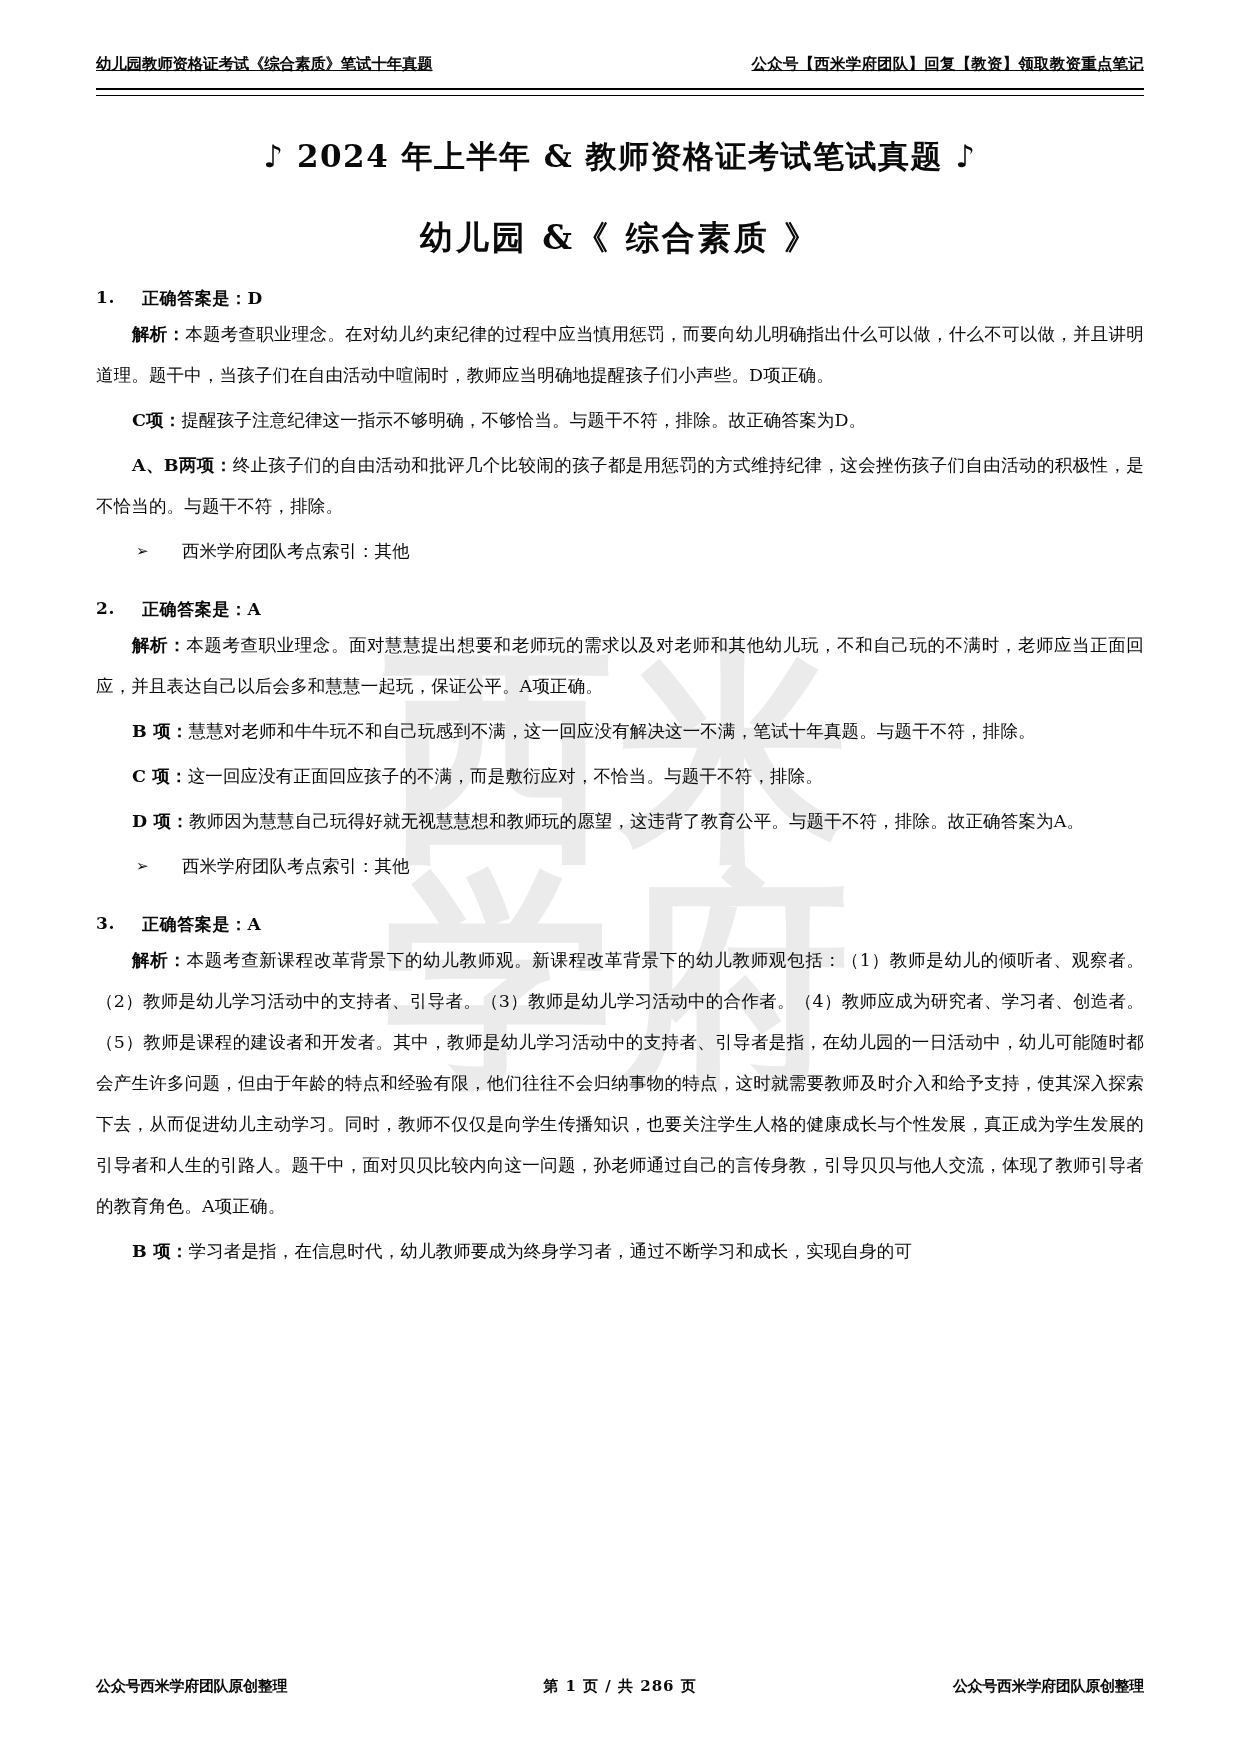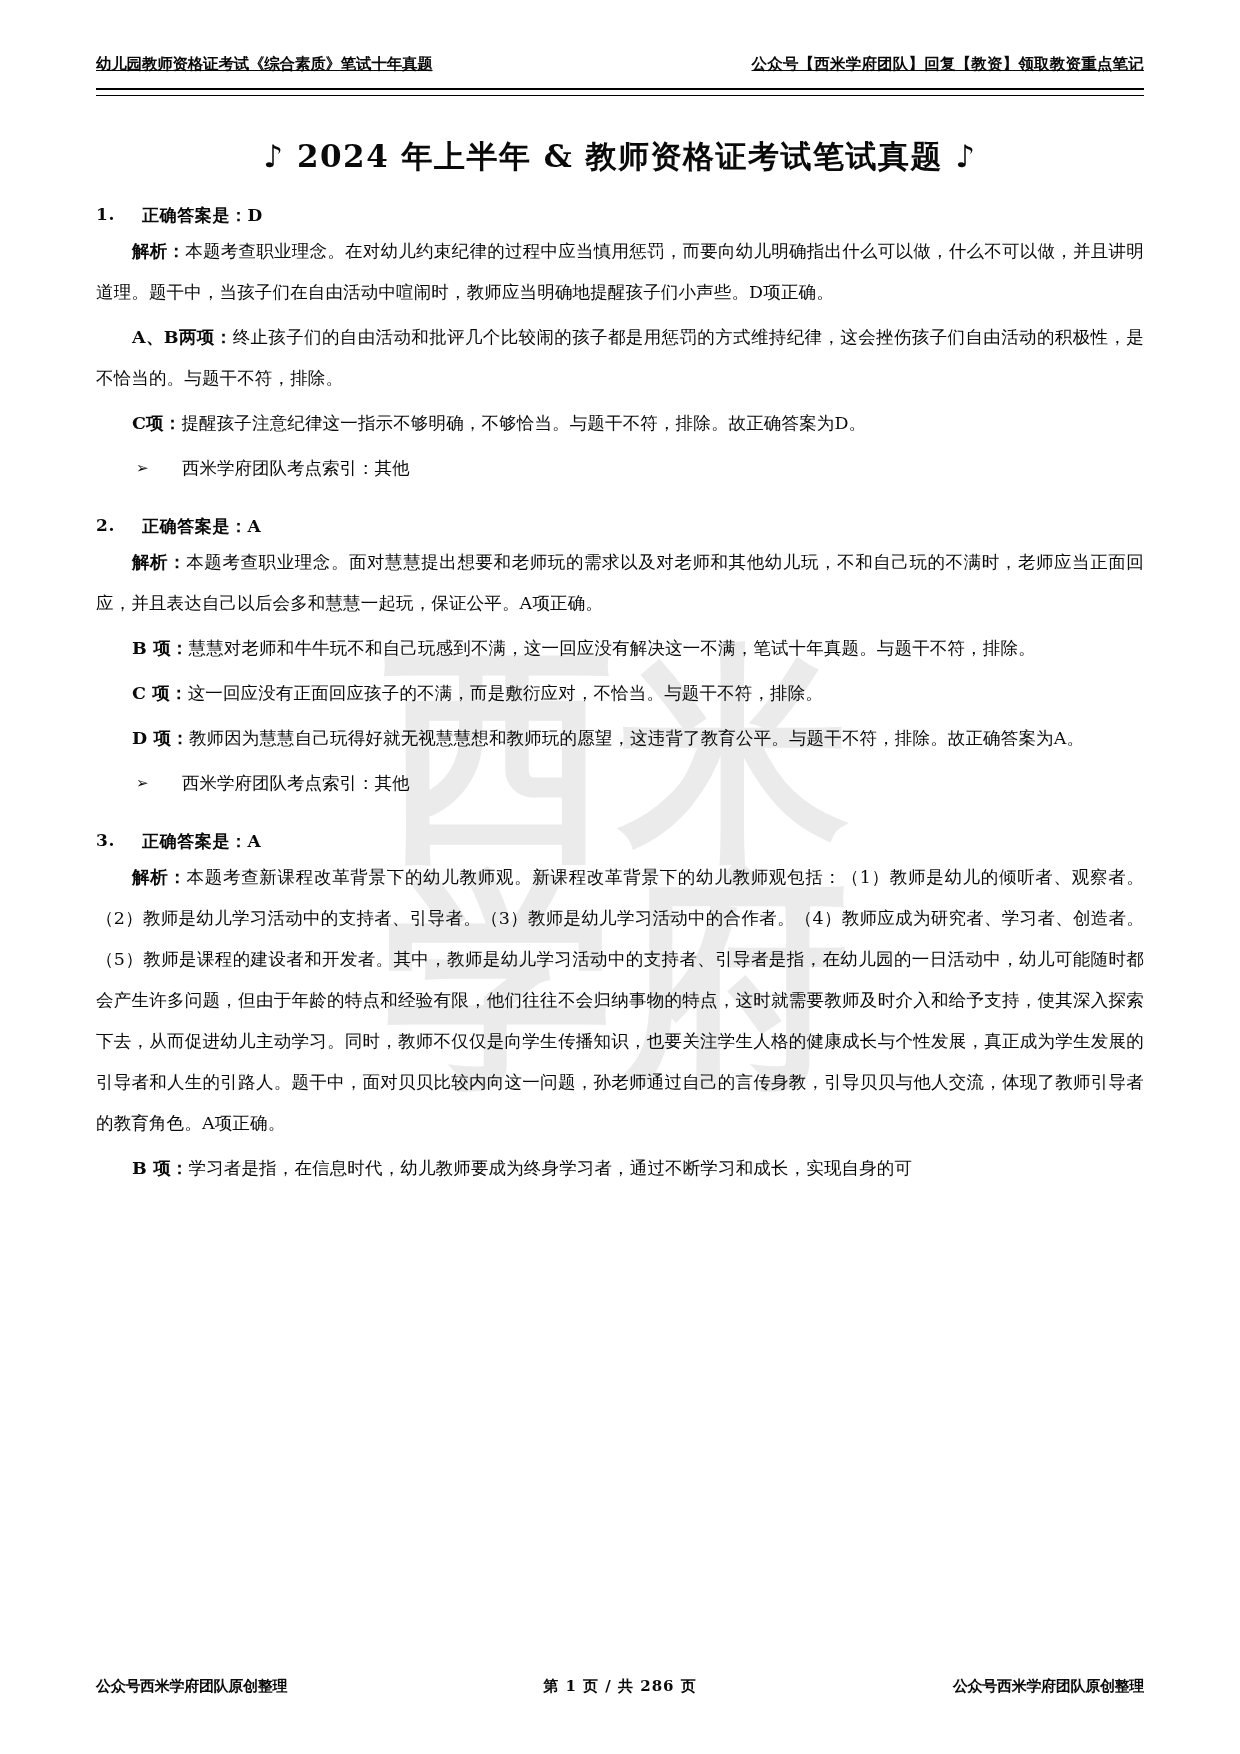"幼儿园 &《 综合素质 》" h2.doc-subtitle { html: none -> <h2>幼儿园 &amp;《 综合素质 》</h2> }
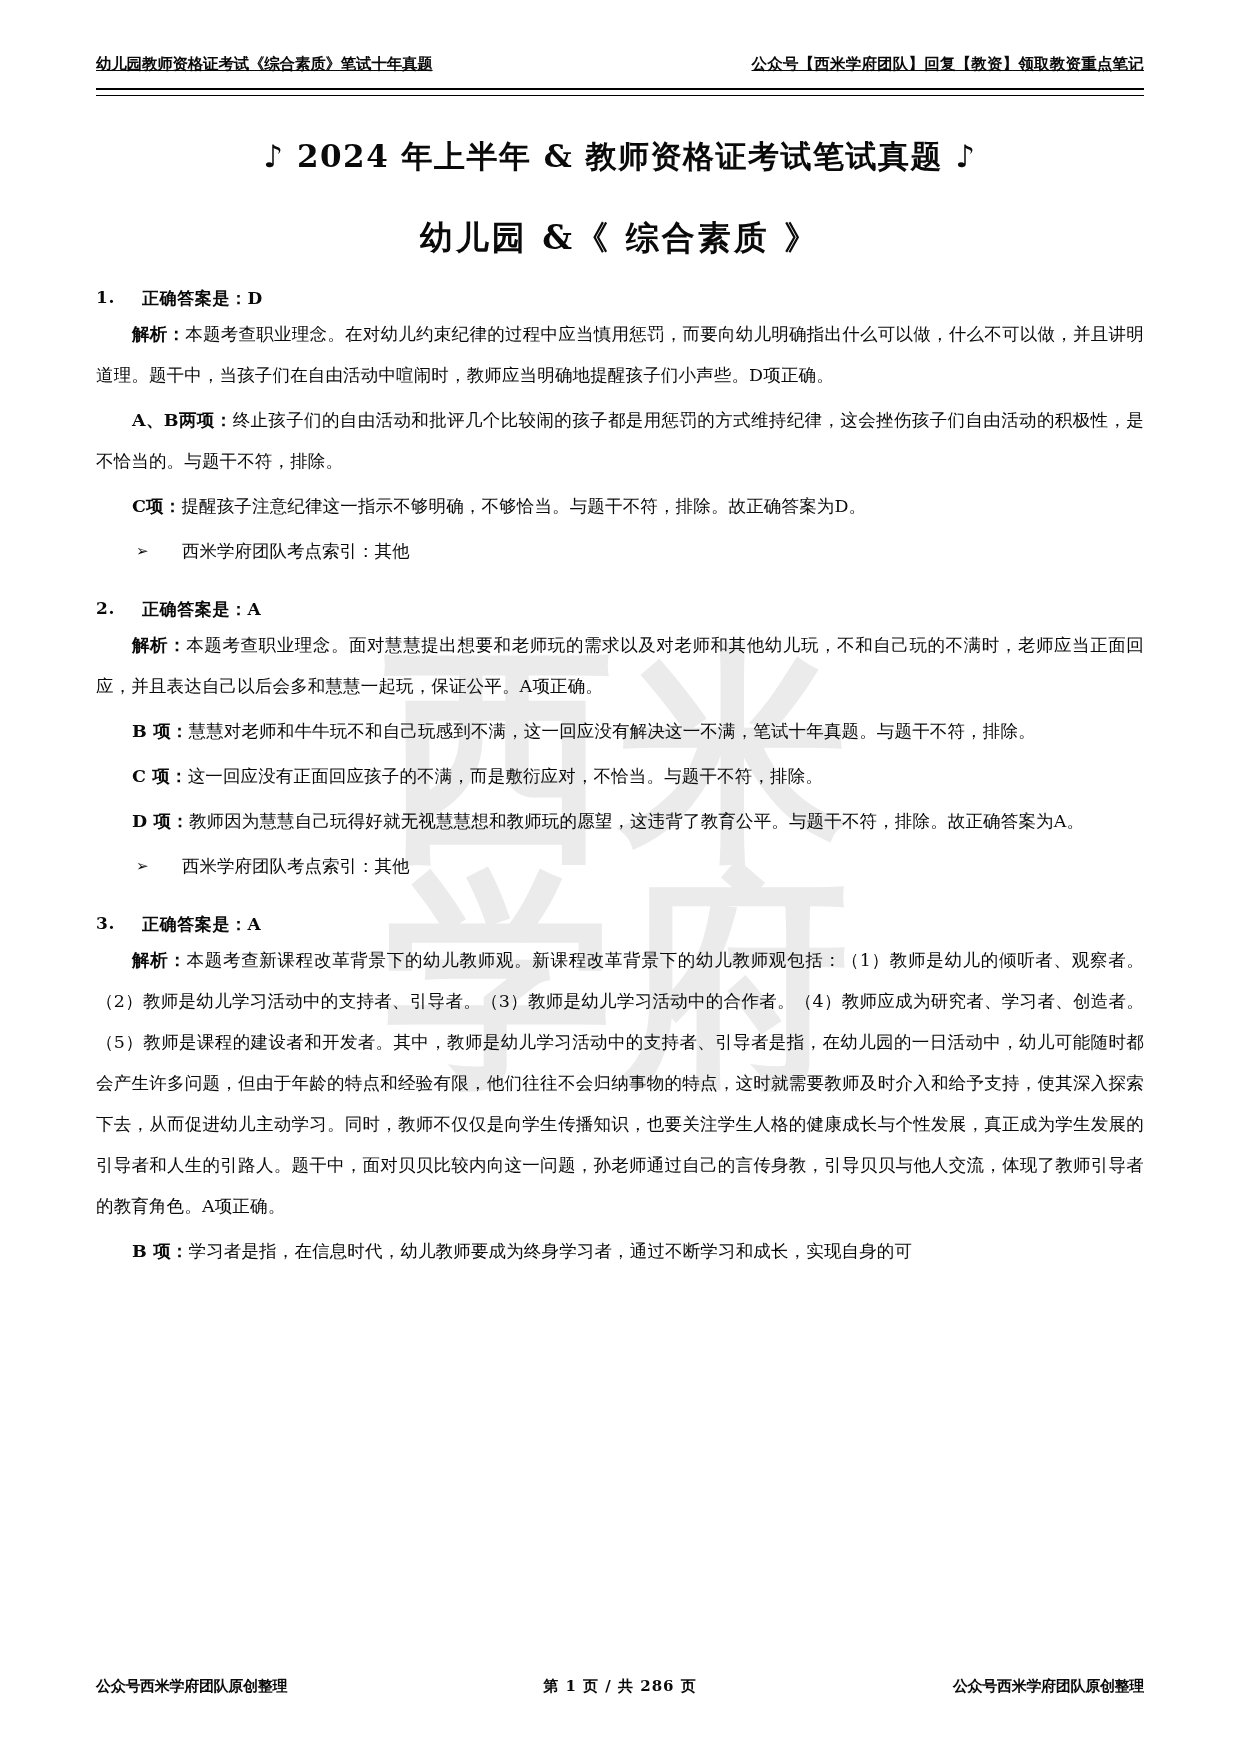"A、B两项：终止孩子们的自由活动和批评几个比较闹的孩子都是用惩罚的方式维持纪律，" p.para { order: before "C项：提醒孩子注意纪律这一指示不够明确，不够恰当。与题干不符，排除。故正确答案为" -> after "C项：提醒孩子注意纪律这一指示不够明确，不够恰当。与题干不符，排除。故正确答案为" }
